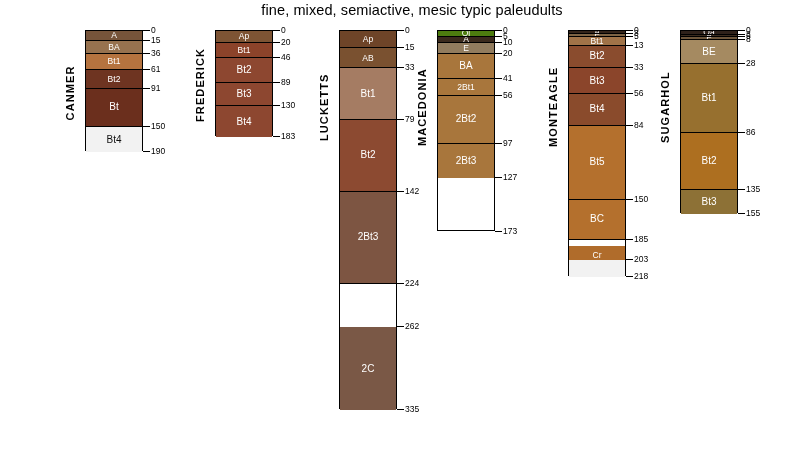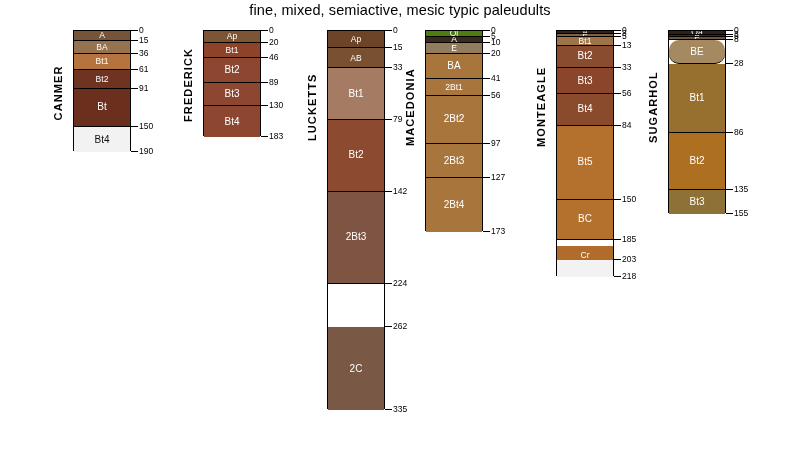"fine, mixed, semiactive, mesic typic" #canvas { left: 0 -> 12px }
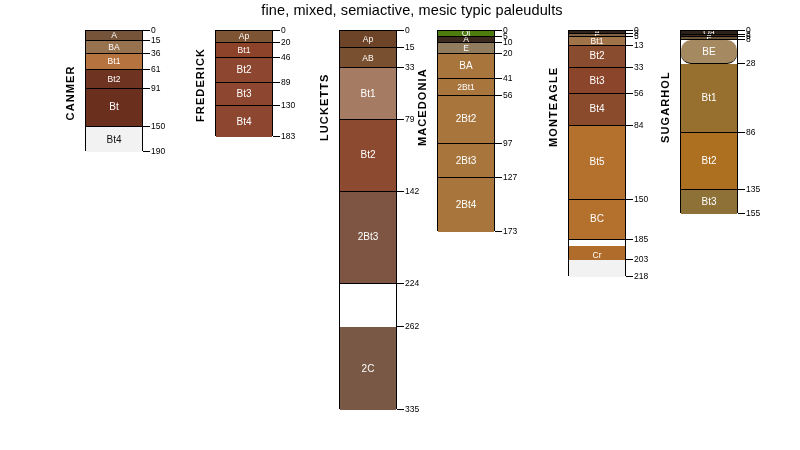"BE" div.hz { border-radius: 10px -> none }
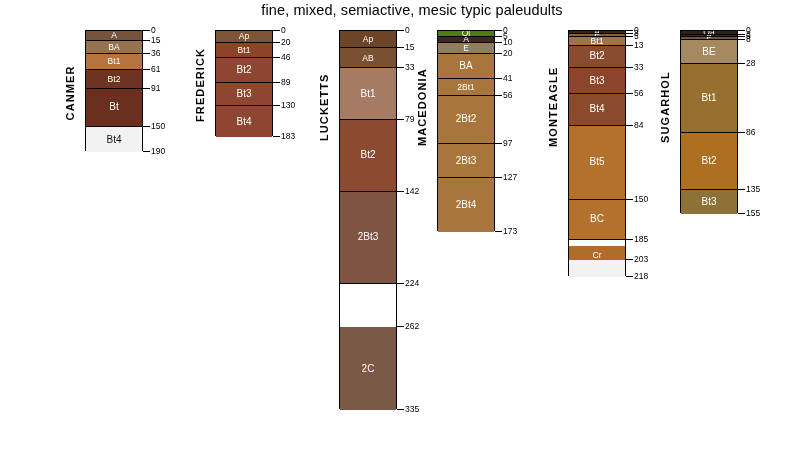"2Bt4" div.hz { html: <div> <div>2Bt4</div> </div> -> none }
